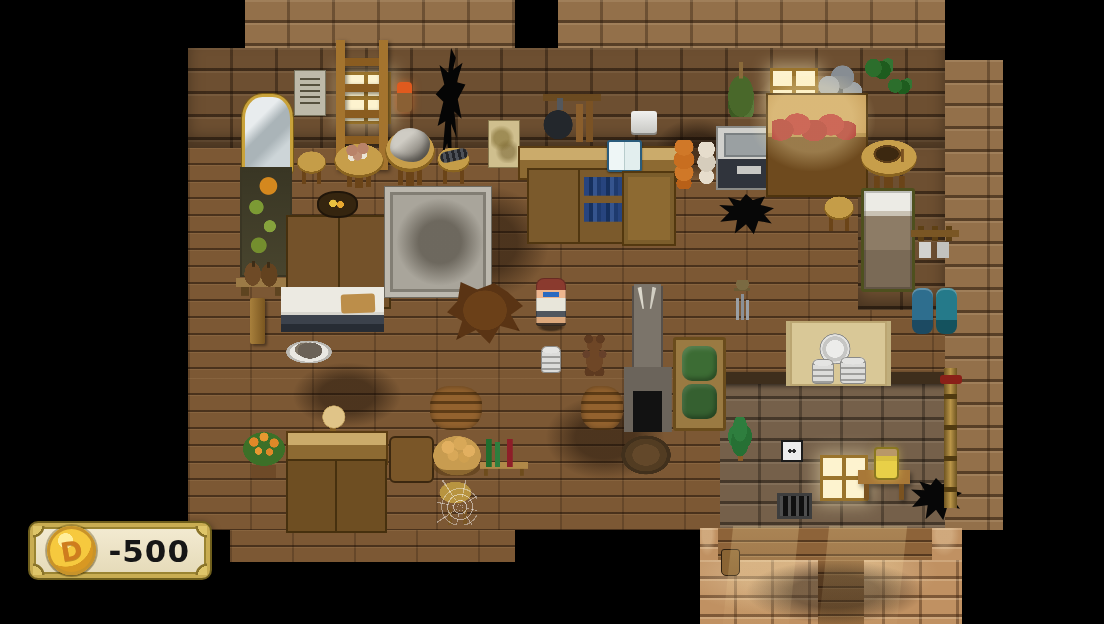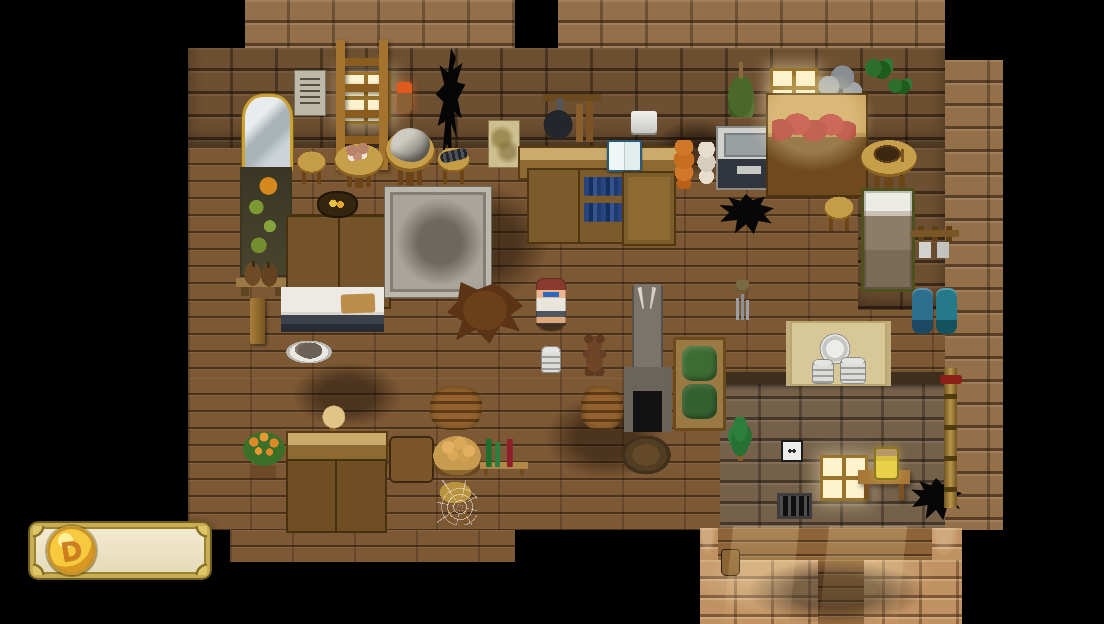"-500" span.amount { html: none -> <span>-500</span> }
